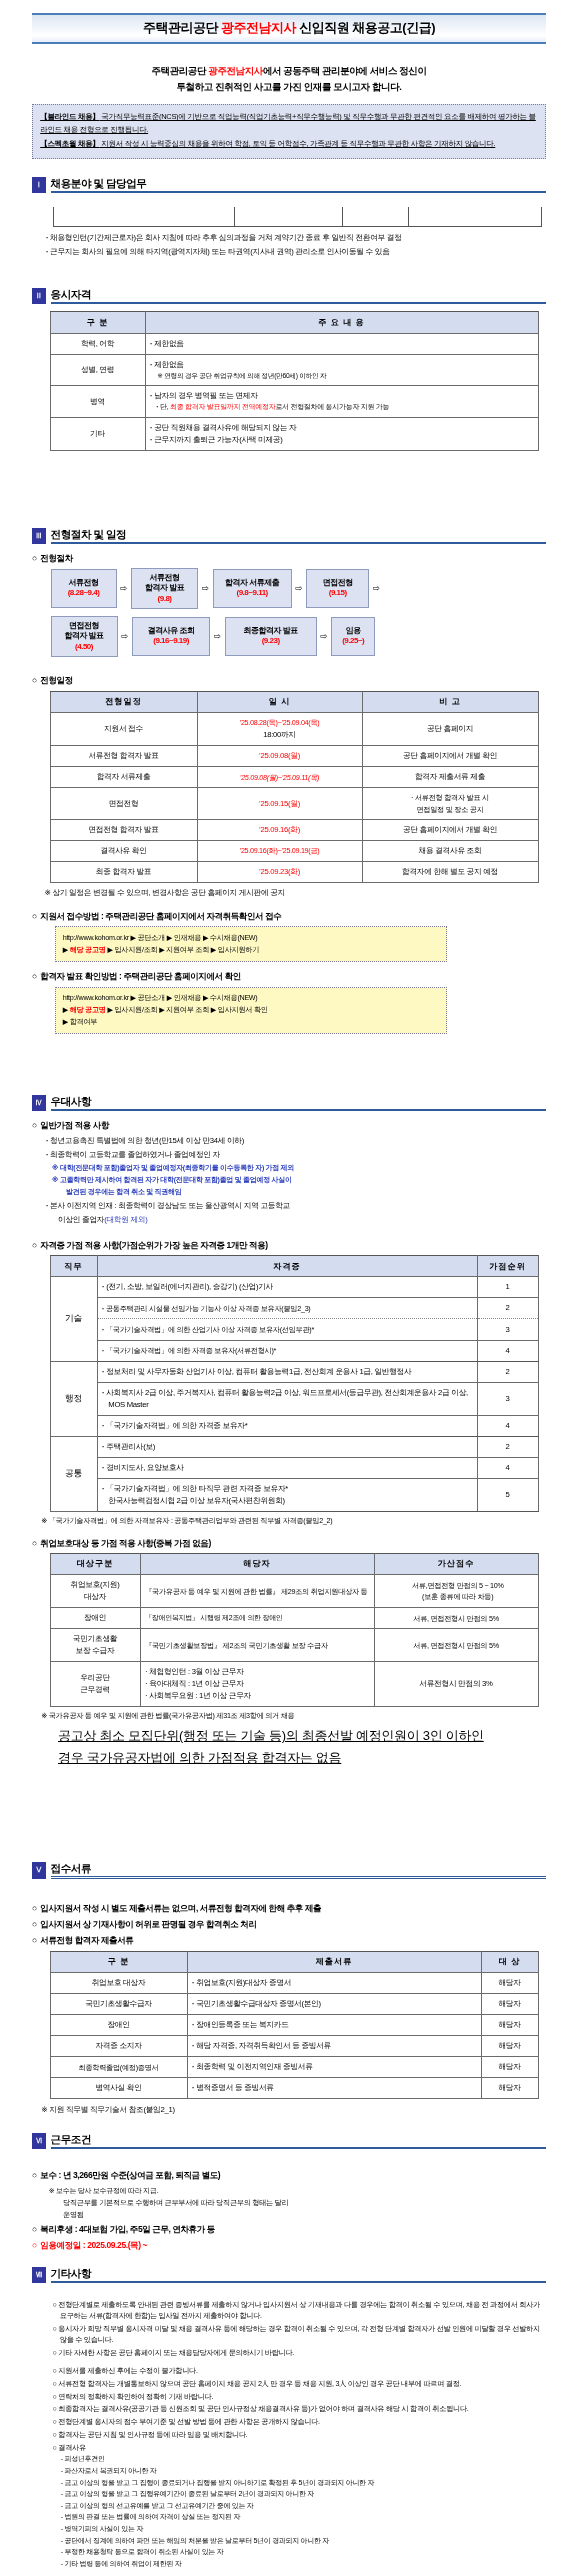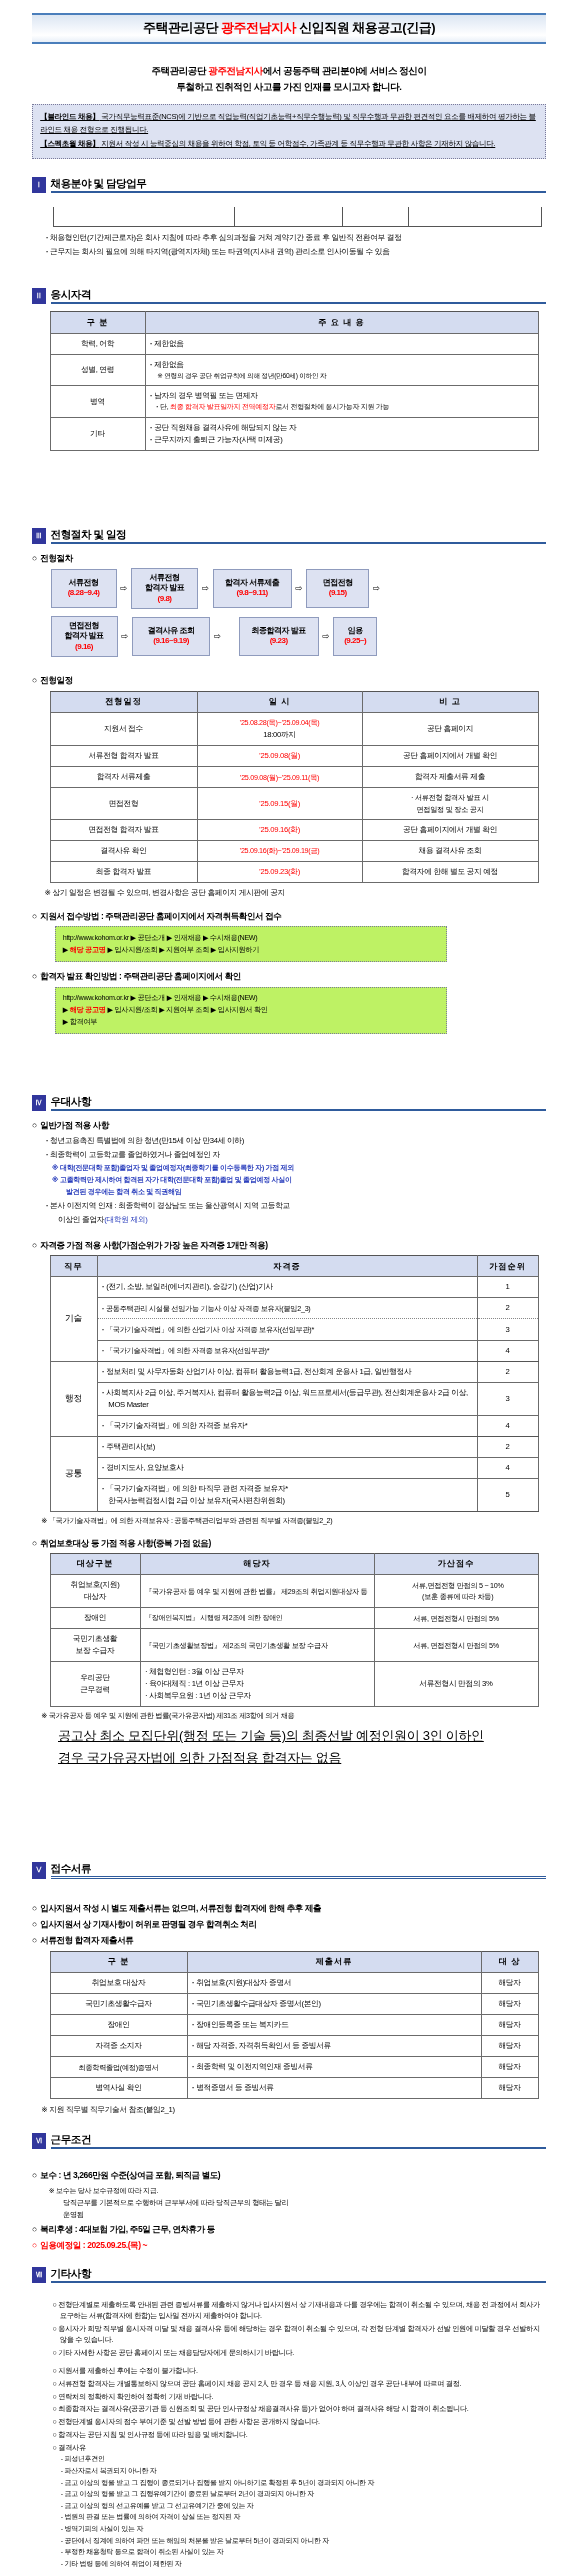"최종합격자 발표" .fb7 { margin-left: 14px -> none; width: 80px -> 92px }
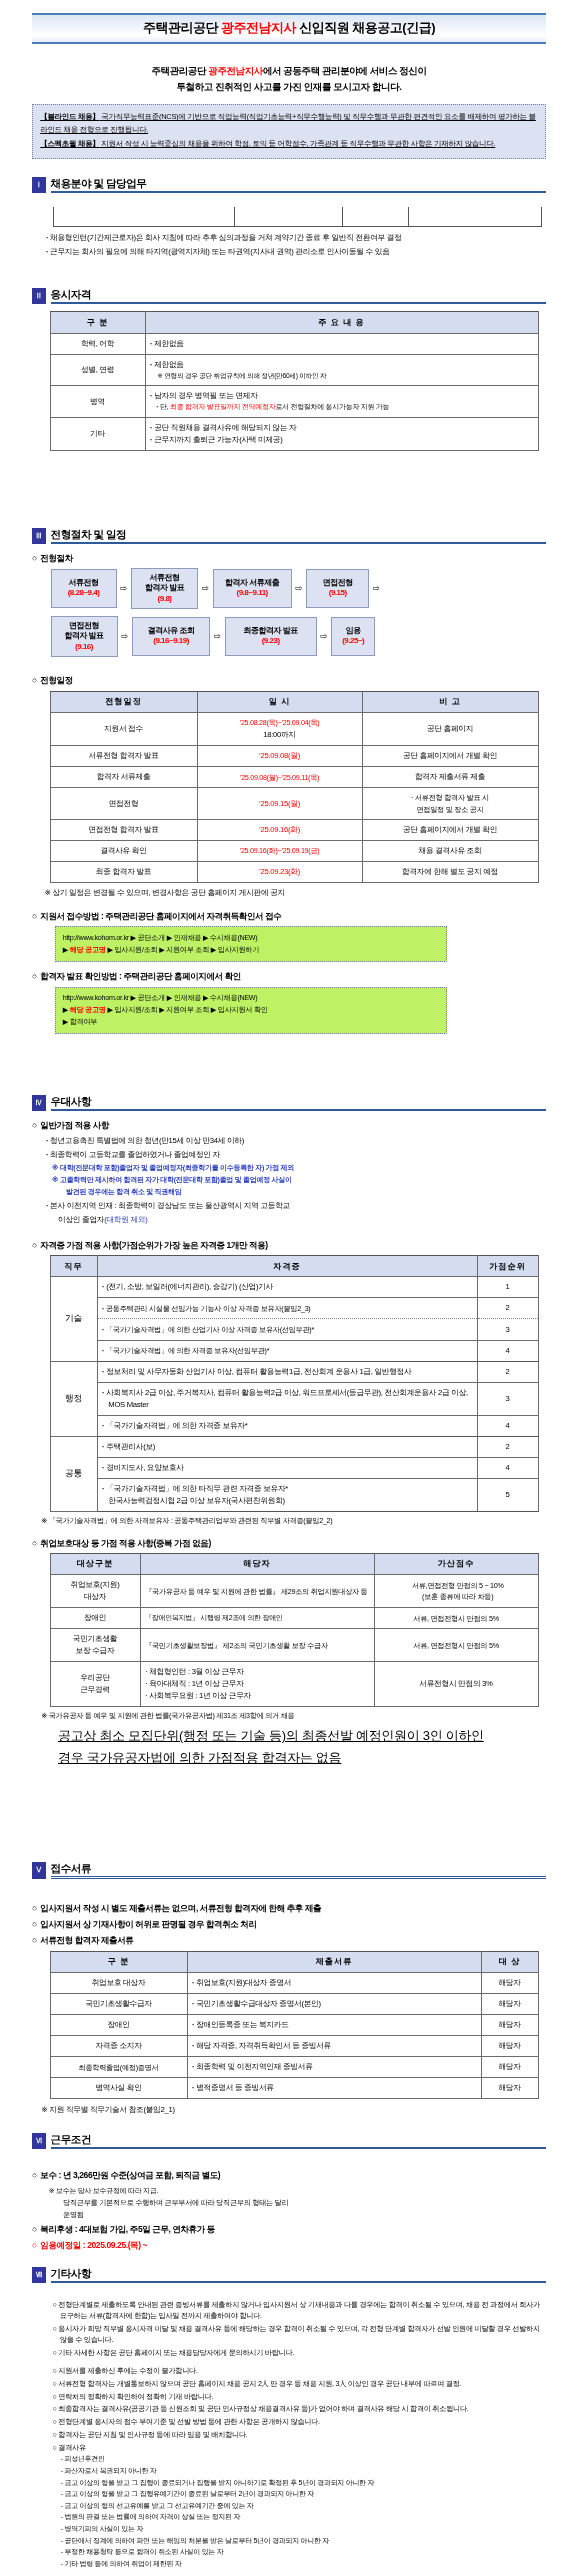"(9.16)" div.d { text: 9.16 -> 4.50 }
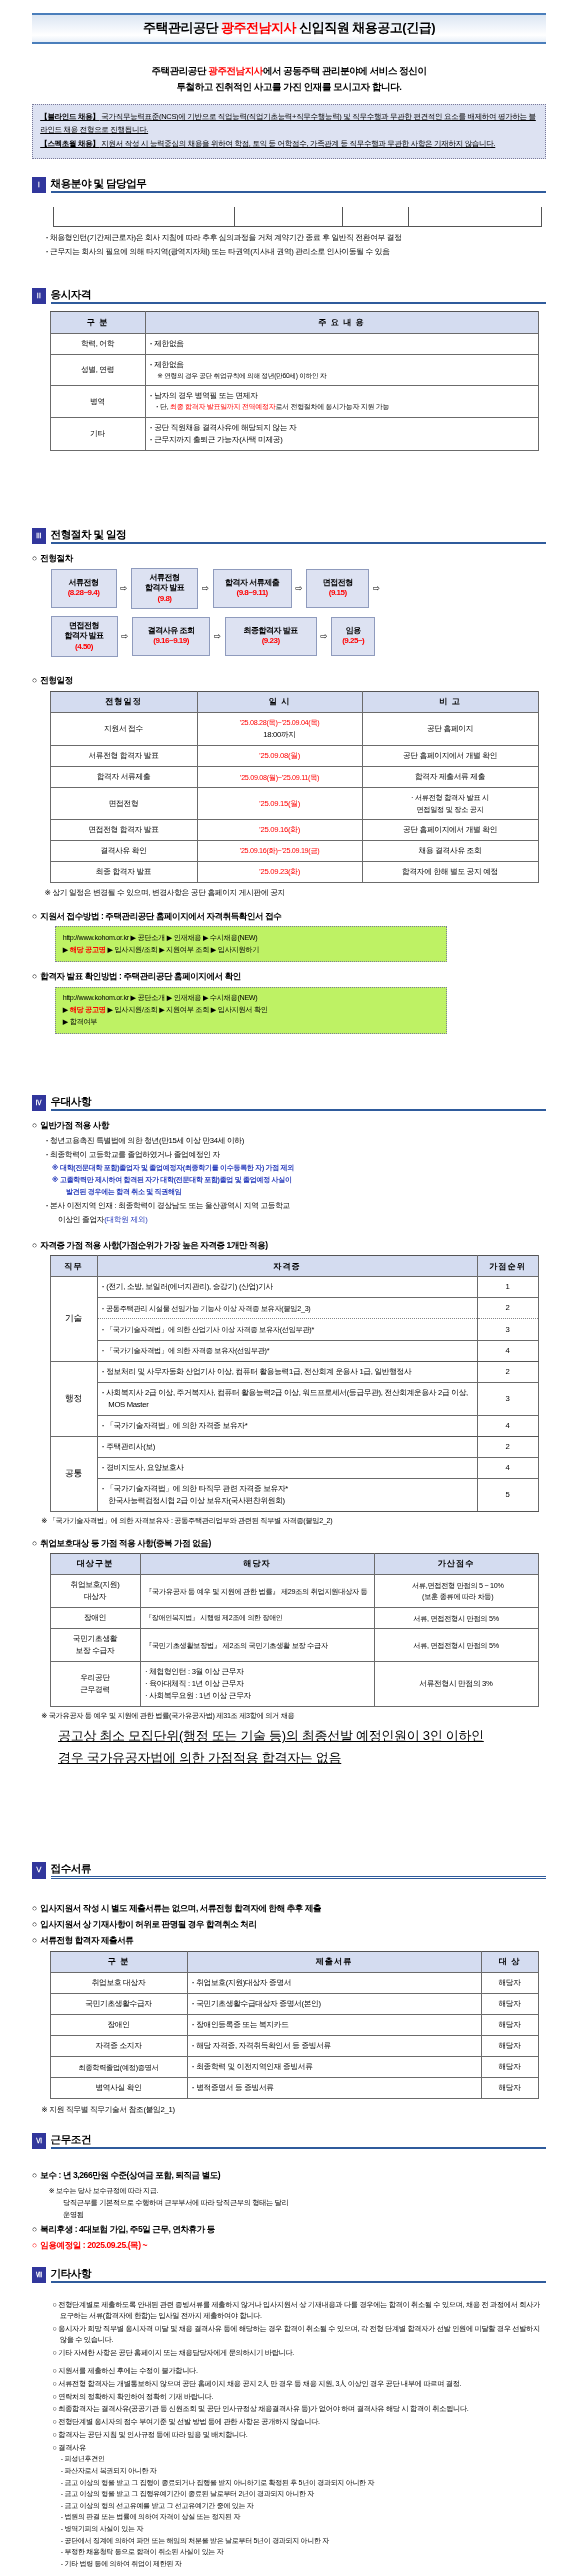"’25.09.08(월)~’25.09.11(목)" td.c { font-style: none -> italic }
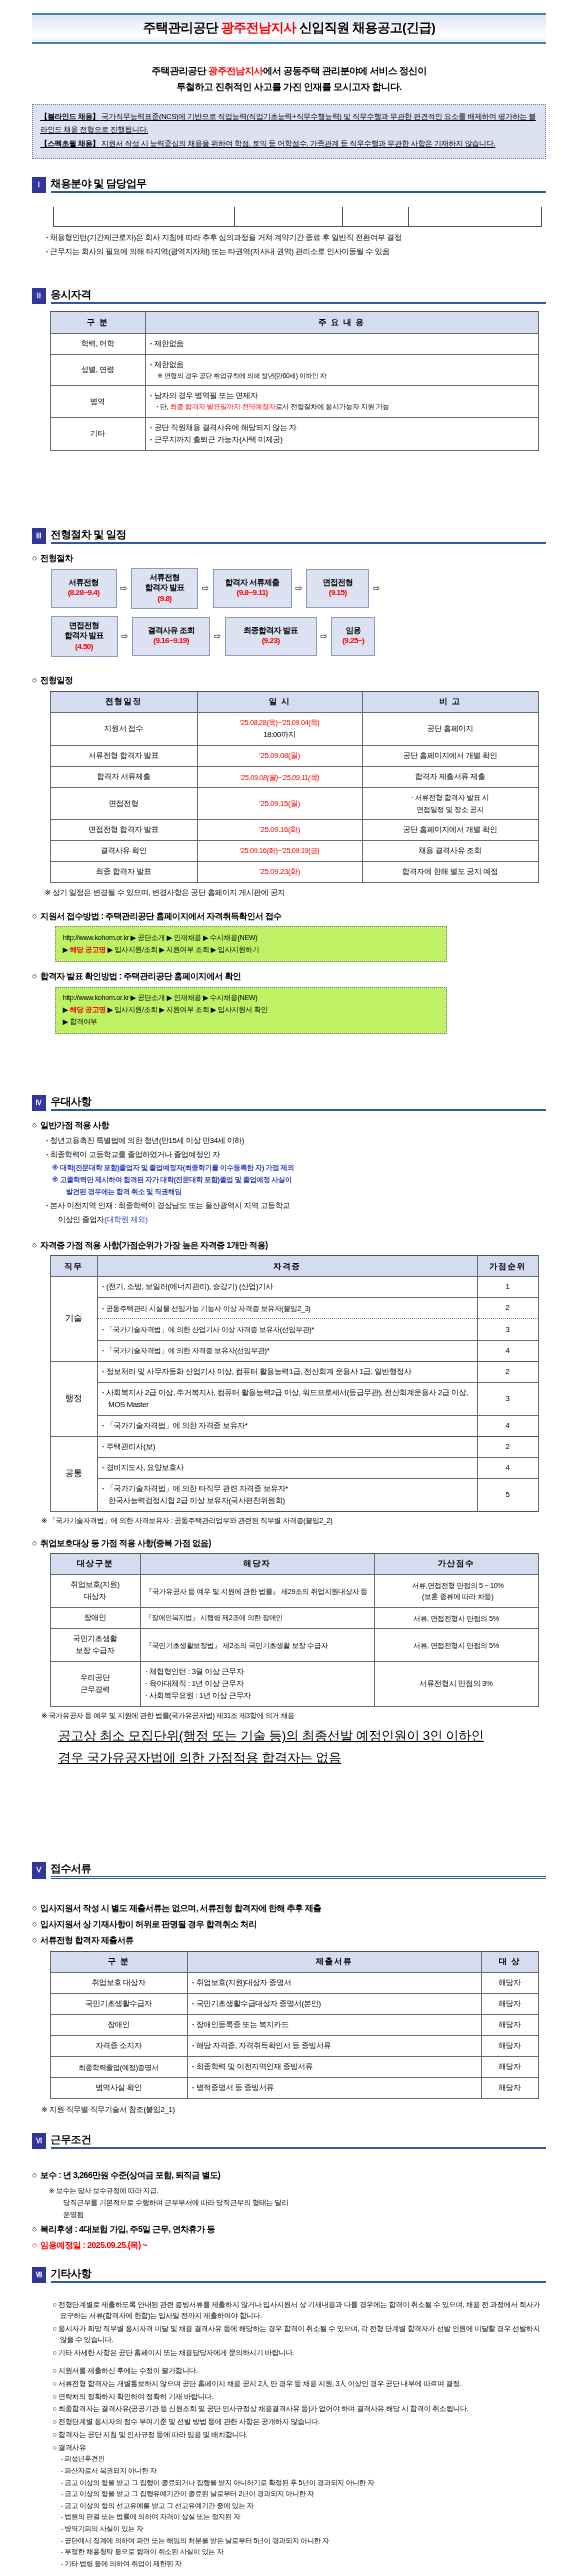"http://www.kohom.or.kr ▶ 공단소개 ▶ 인재채용" .link-box { background: #bef264 -> #fef9c3 }
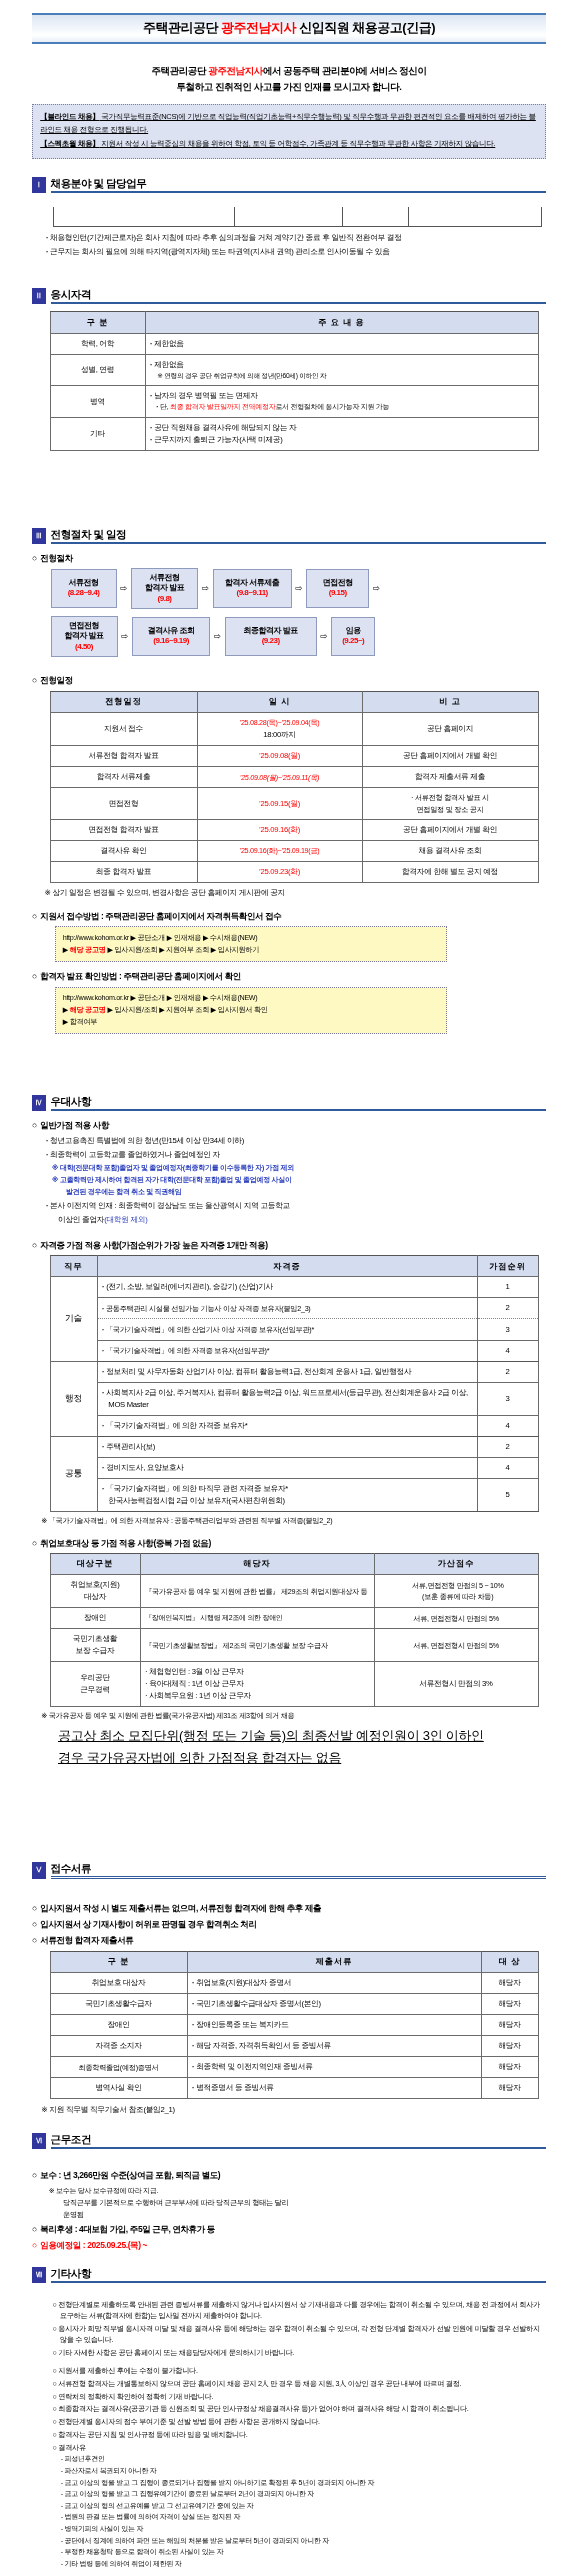"「국가기술자격법」에 의한 자격증 보유자(선임무관)*" span.inner-dot { text: 선임무관 -> 서류전형시 }
